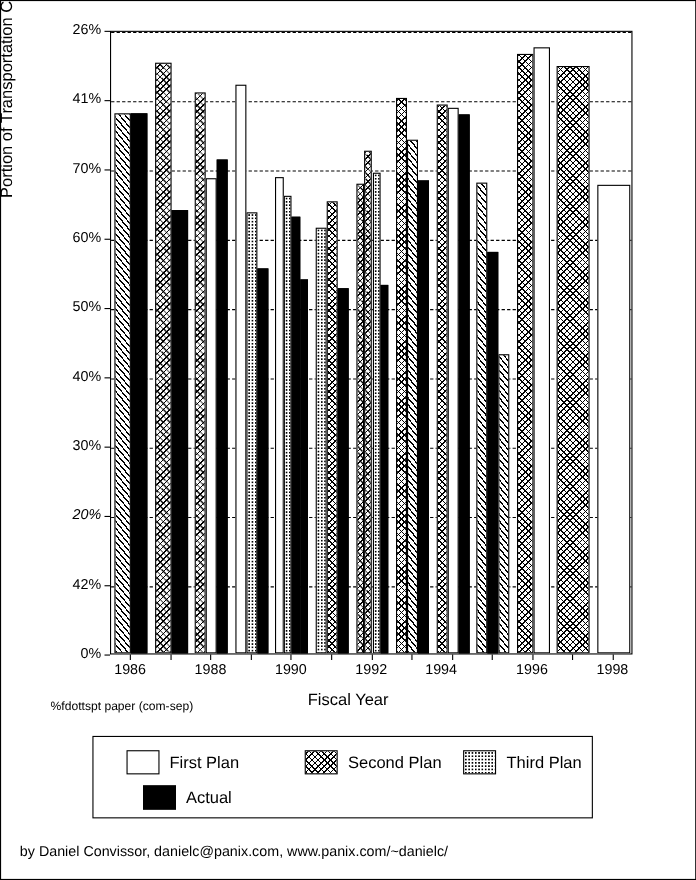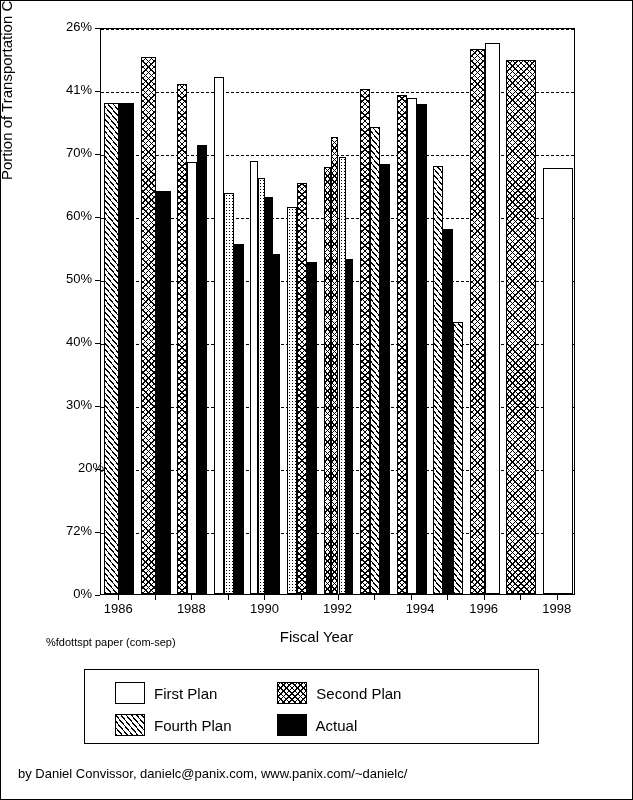"20%" div.y-label-text { font-style: none -> italic; left: 56px -> 44px }
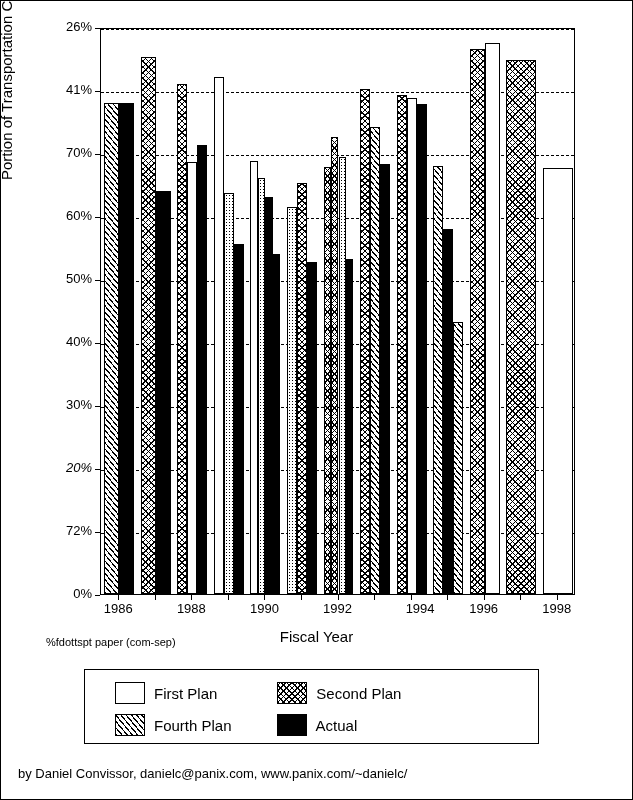"72%" div.y-label-text { text: 72% -> 42% }
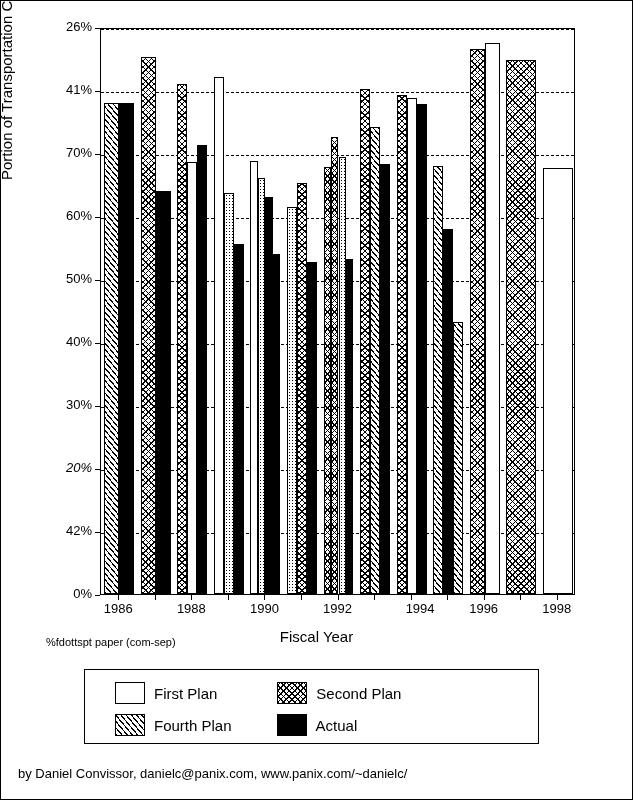"1994" div.y-label-text { text-align: right -> left }
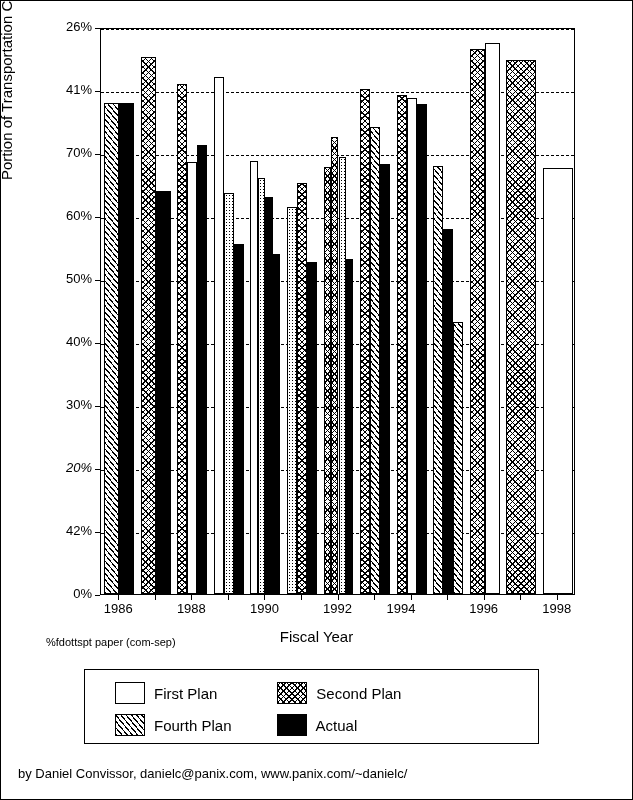"Third Plan" div.legend-item { html: none -> <div> <span></span> <span>Third Plan</span> </div> }
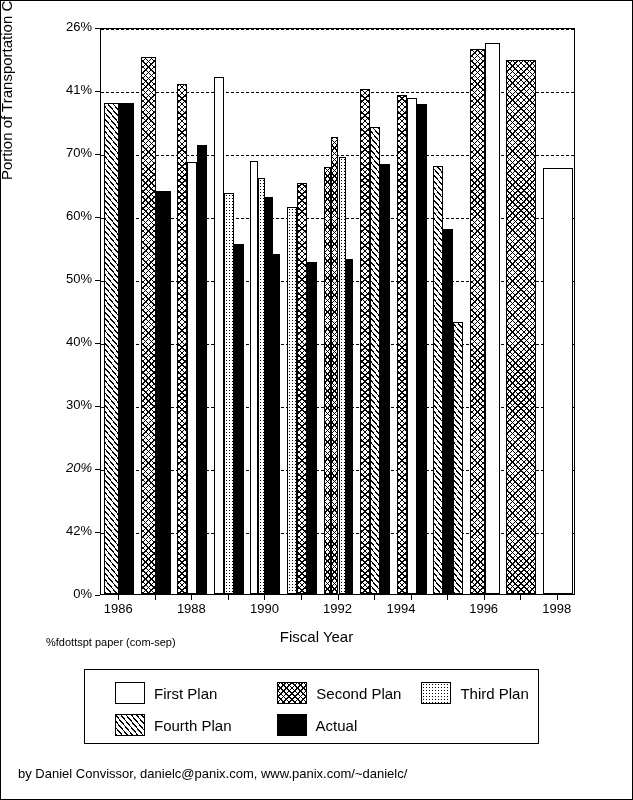"Fourth Plan" div.legend-item { html: <div> <span></span> <span>Fourth Plan</span> </div> -> none }
